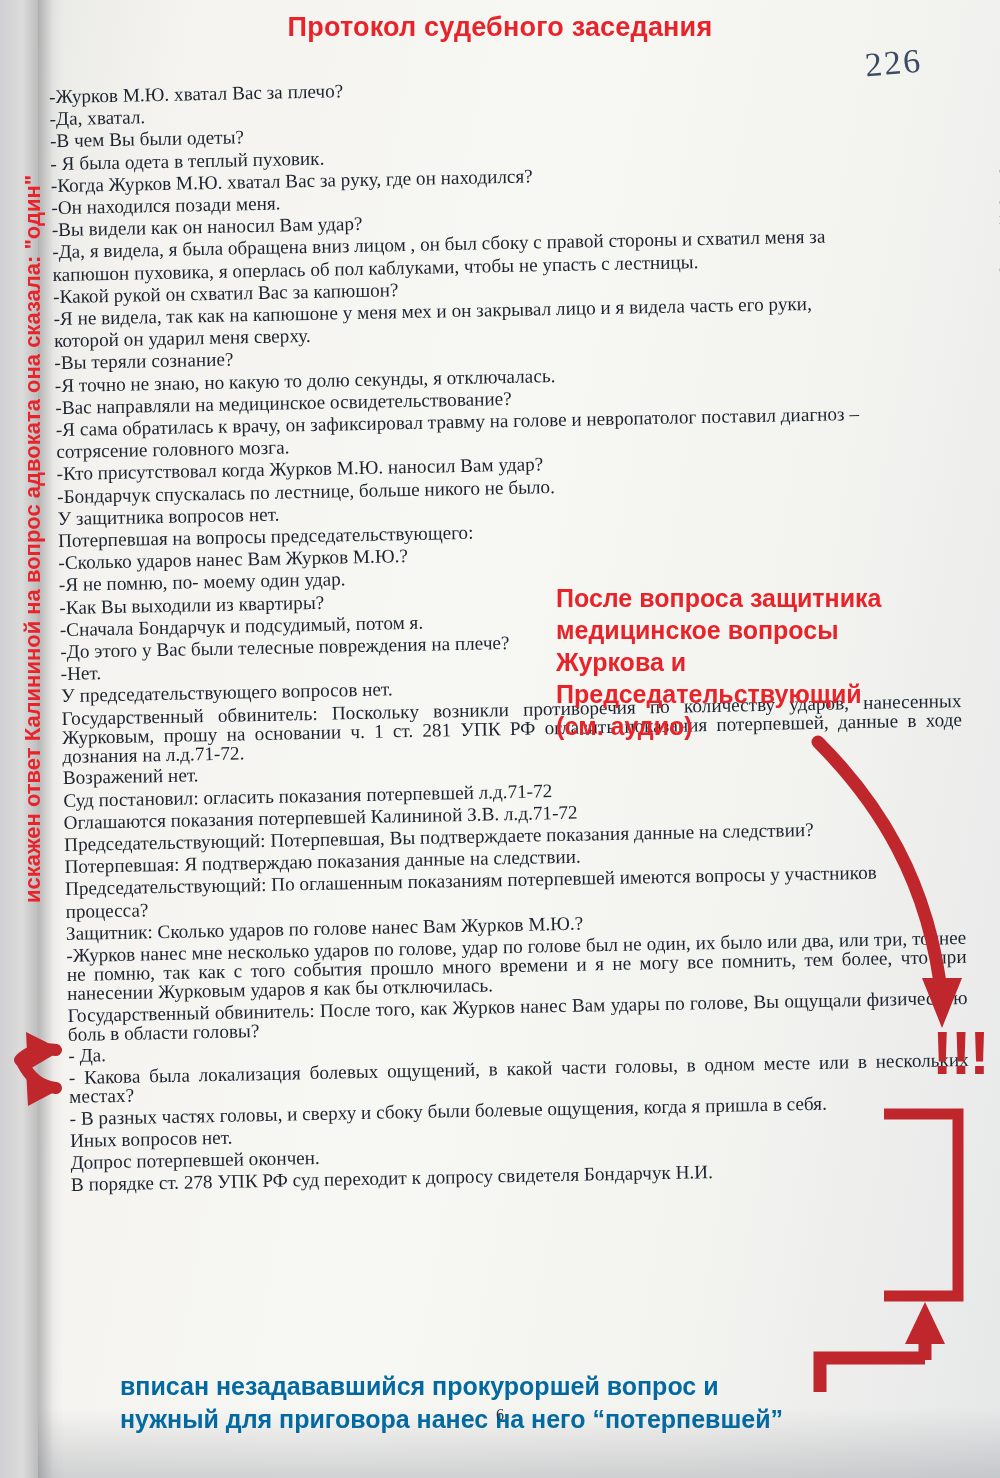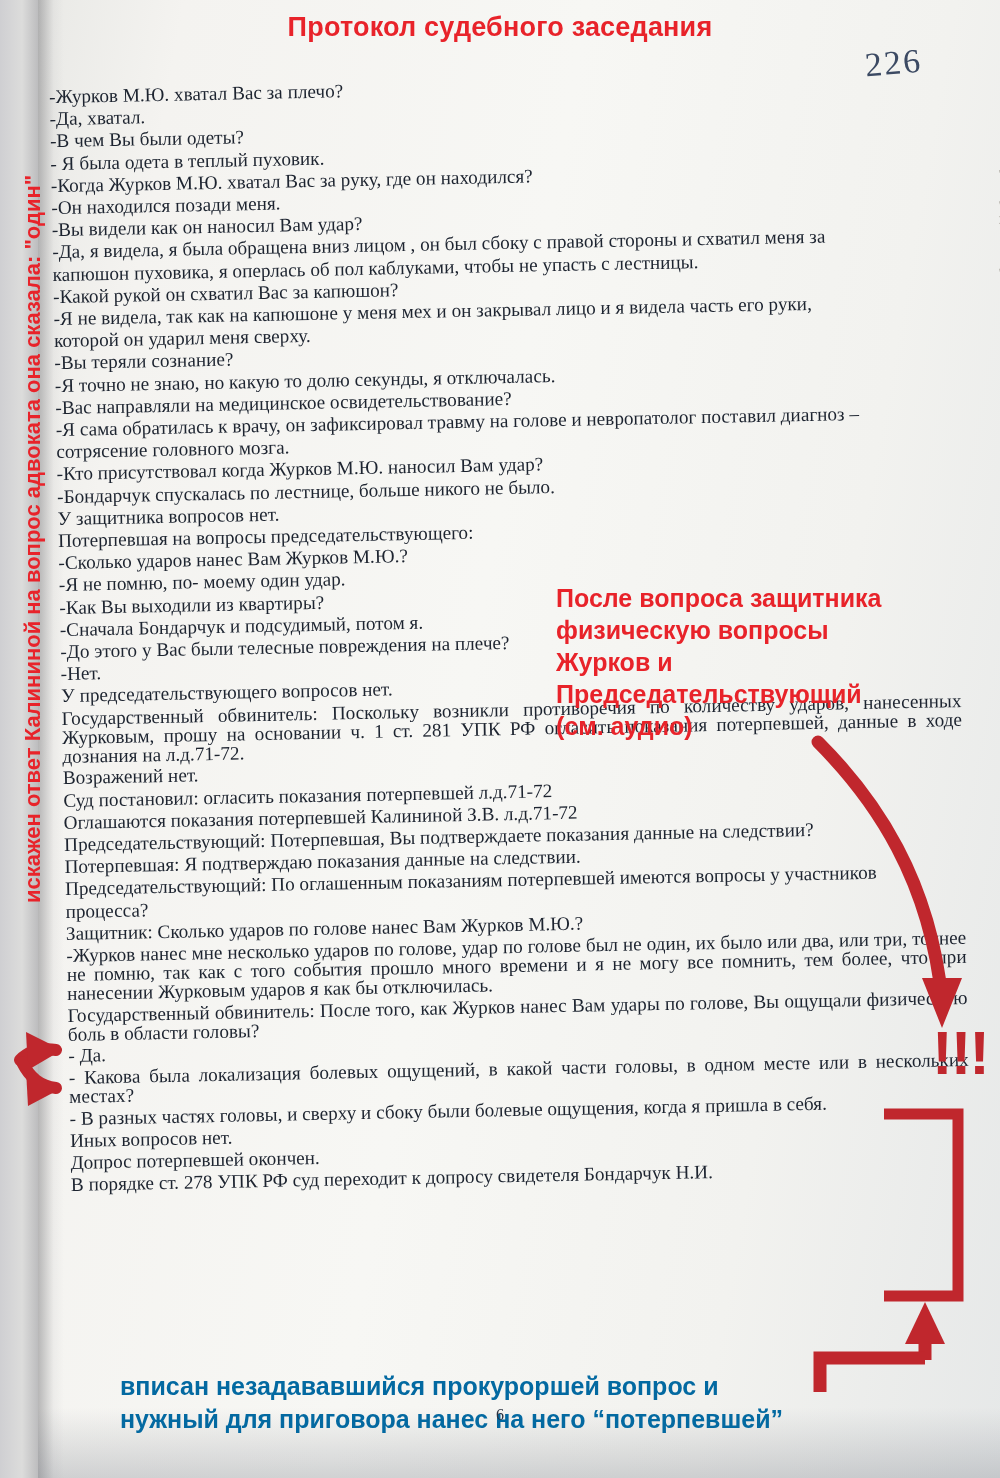"физическую вопросы" div { text: физическую -> медицинское }
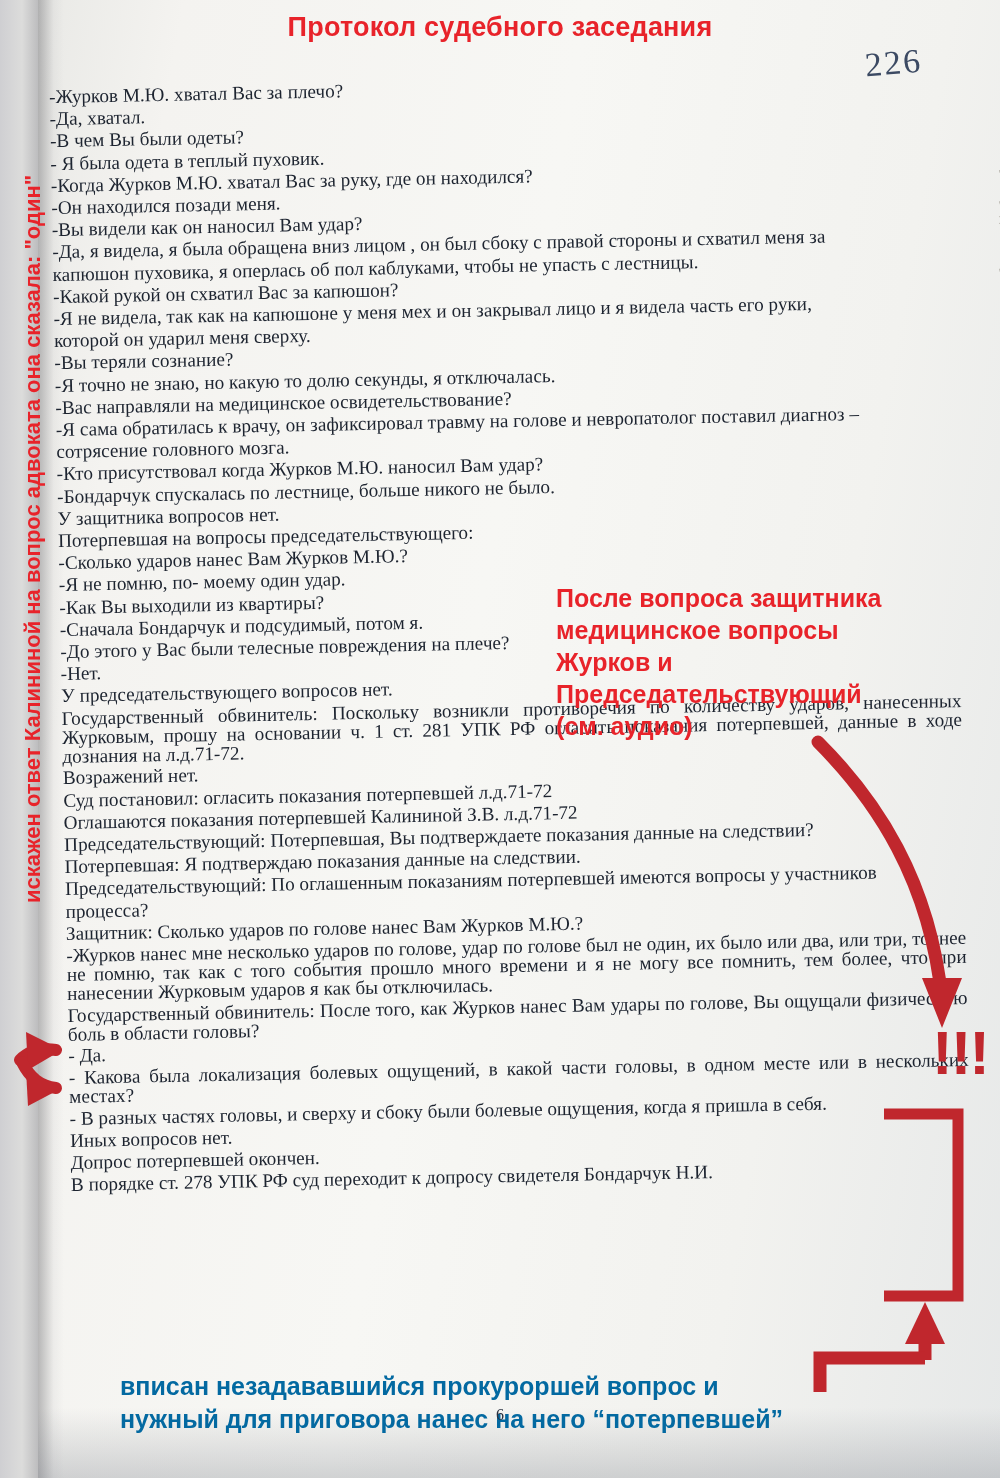"Журков и" div { text: Журков -> Журкова }
